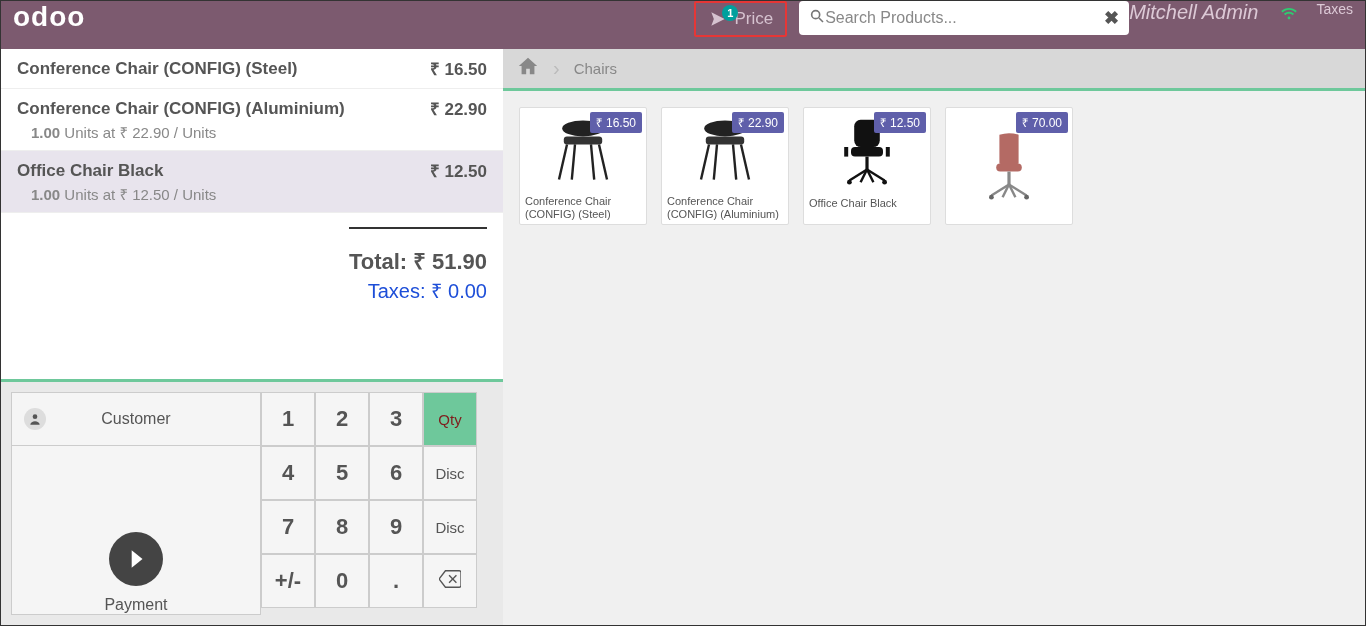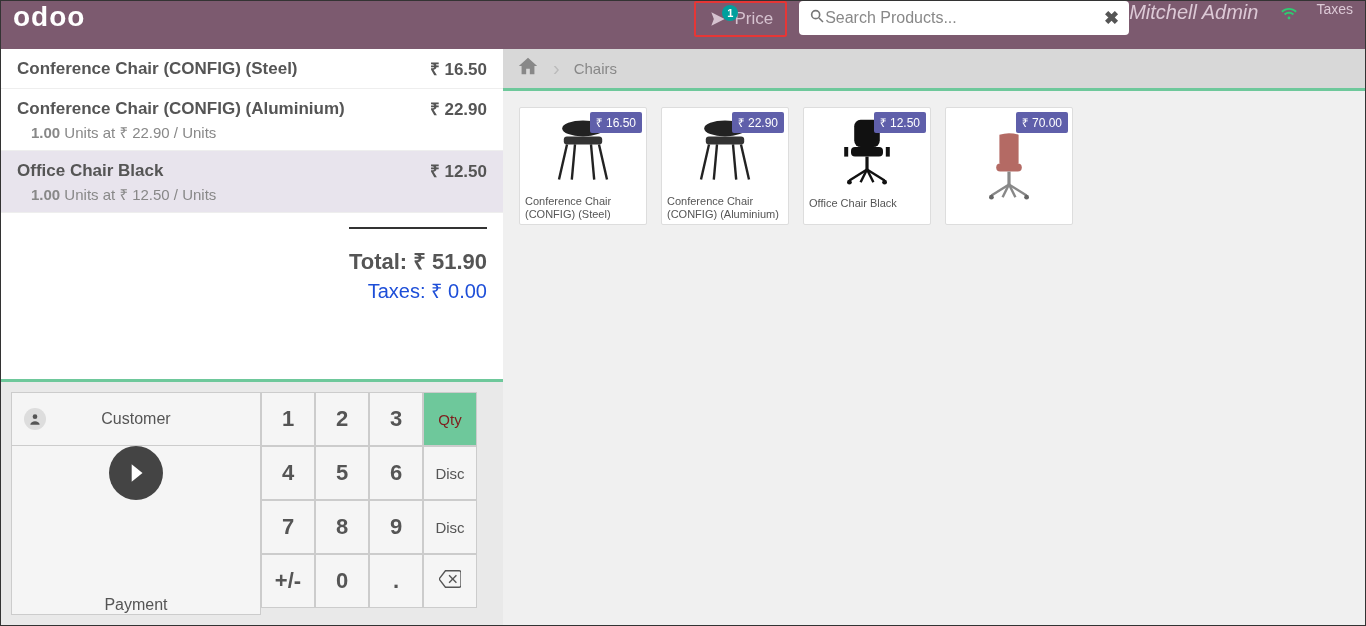"Payment" .btn-payment { justify-content: space-between -> flex-end }
